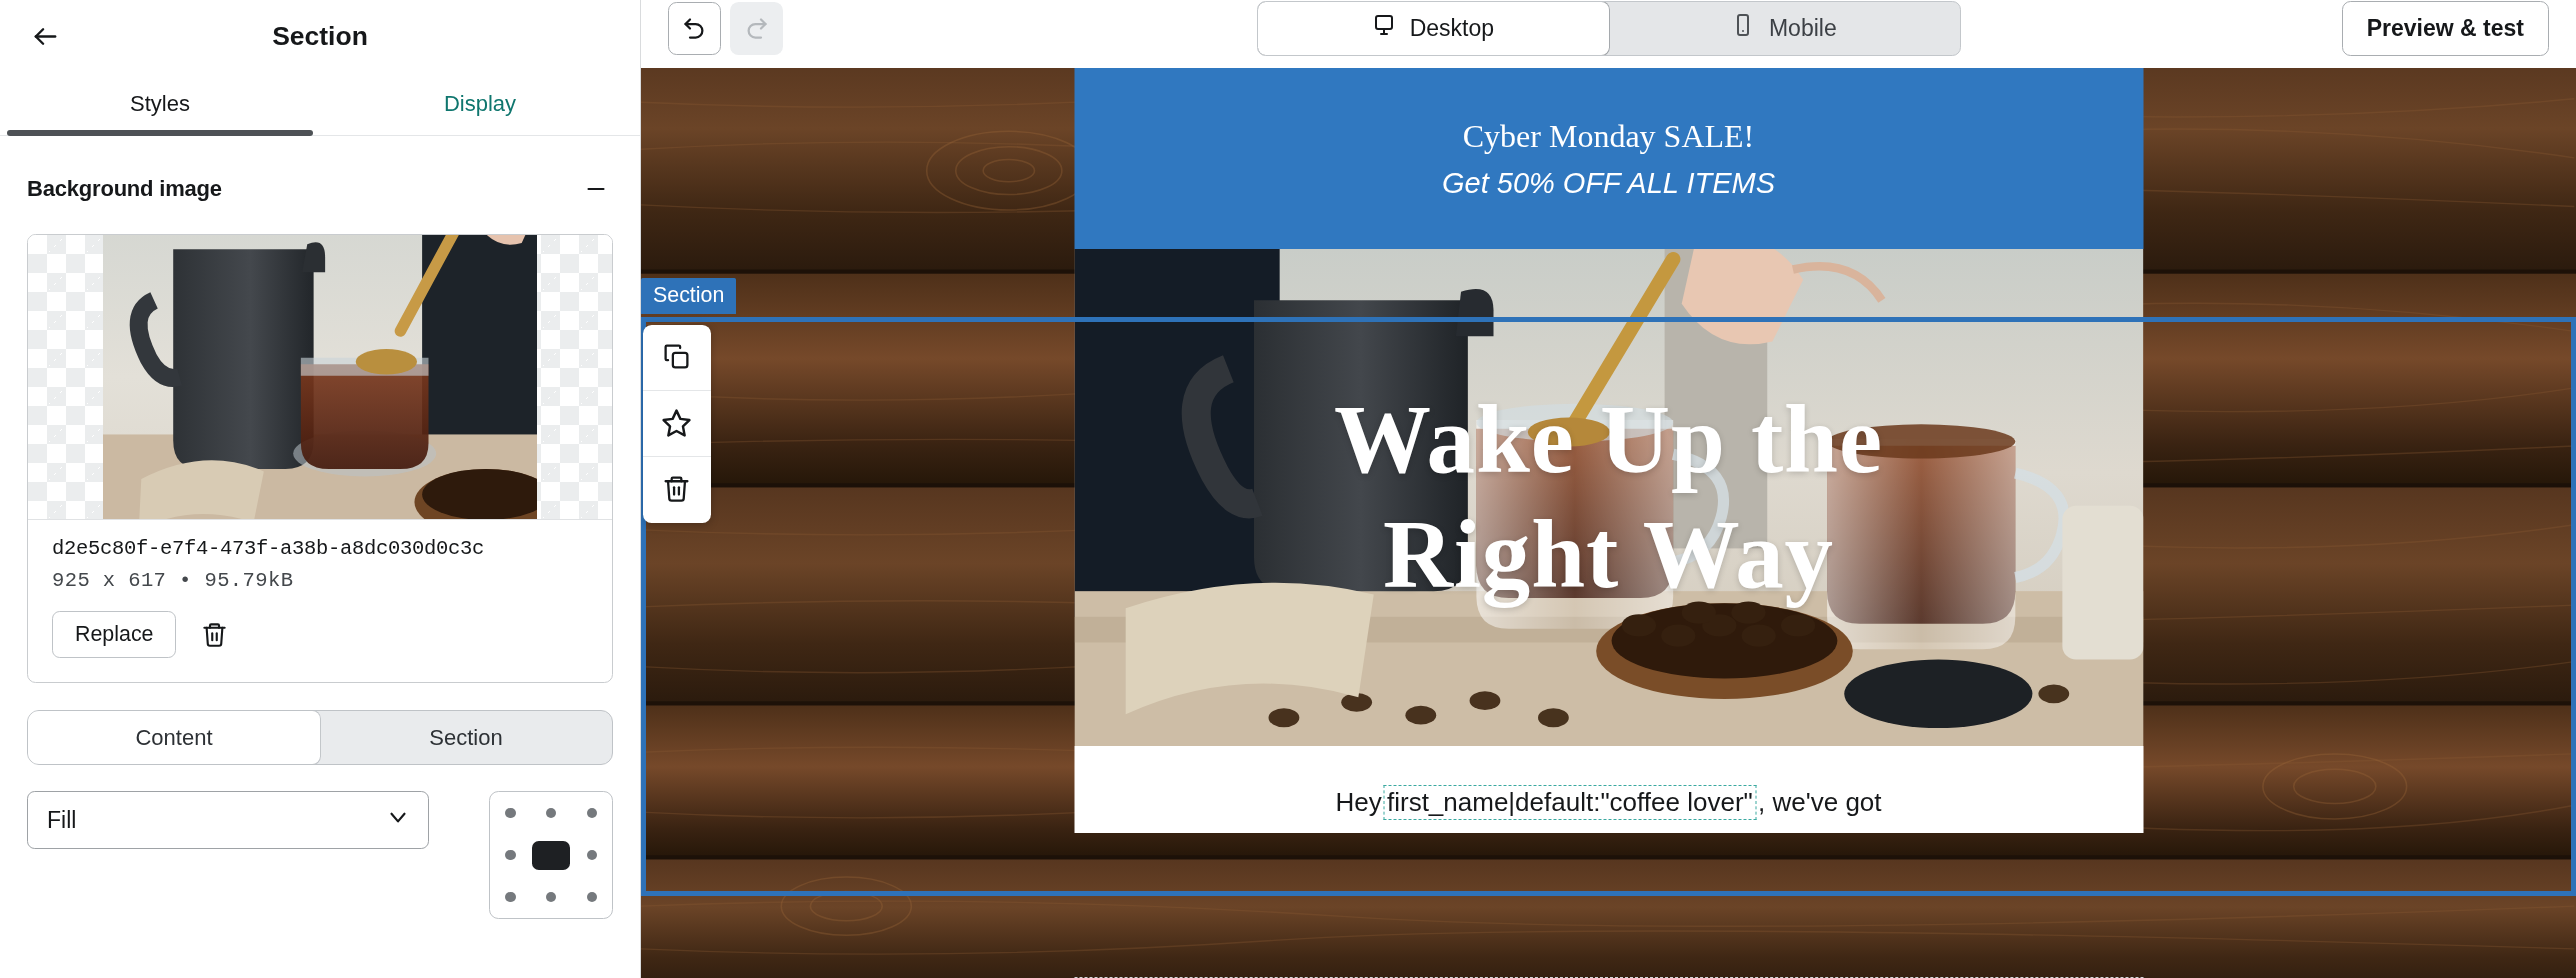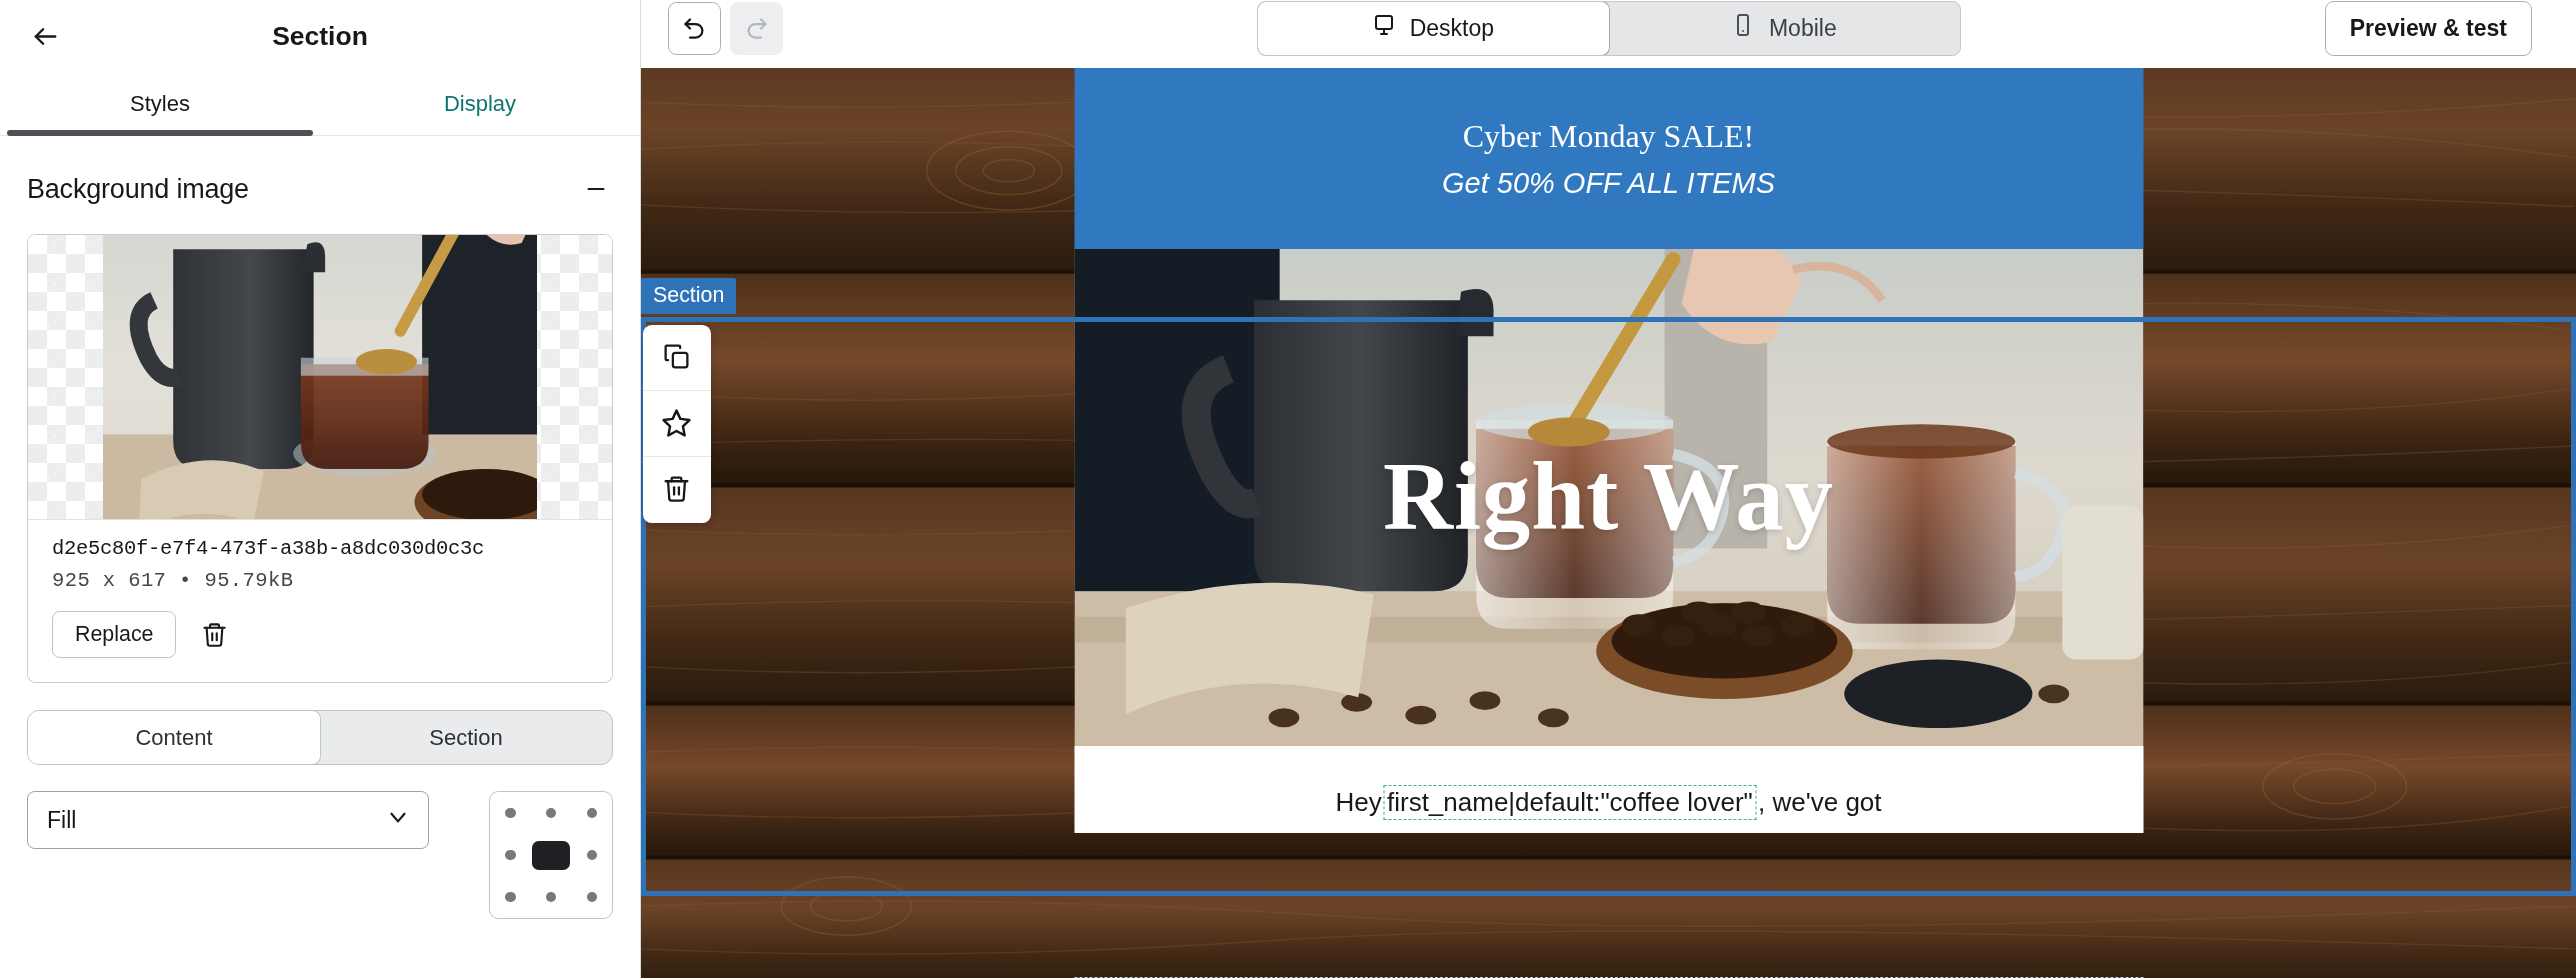"Preview & test" .preview-btn { right: 44px -> 27px }
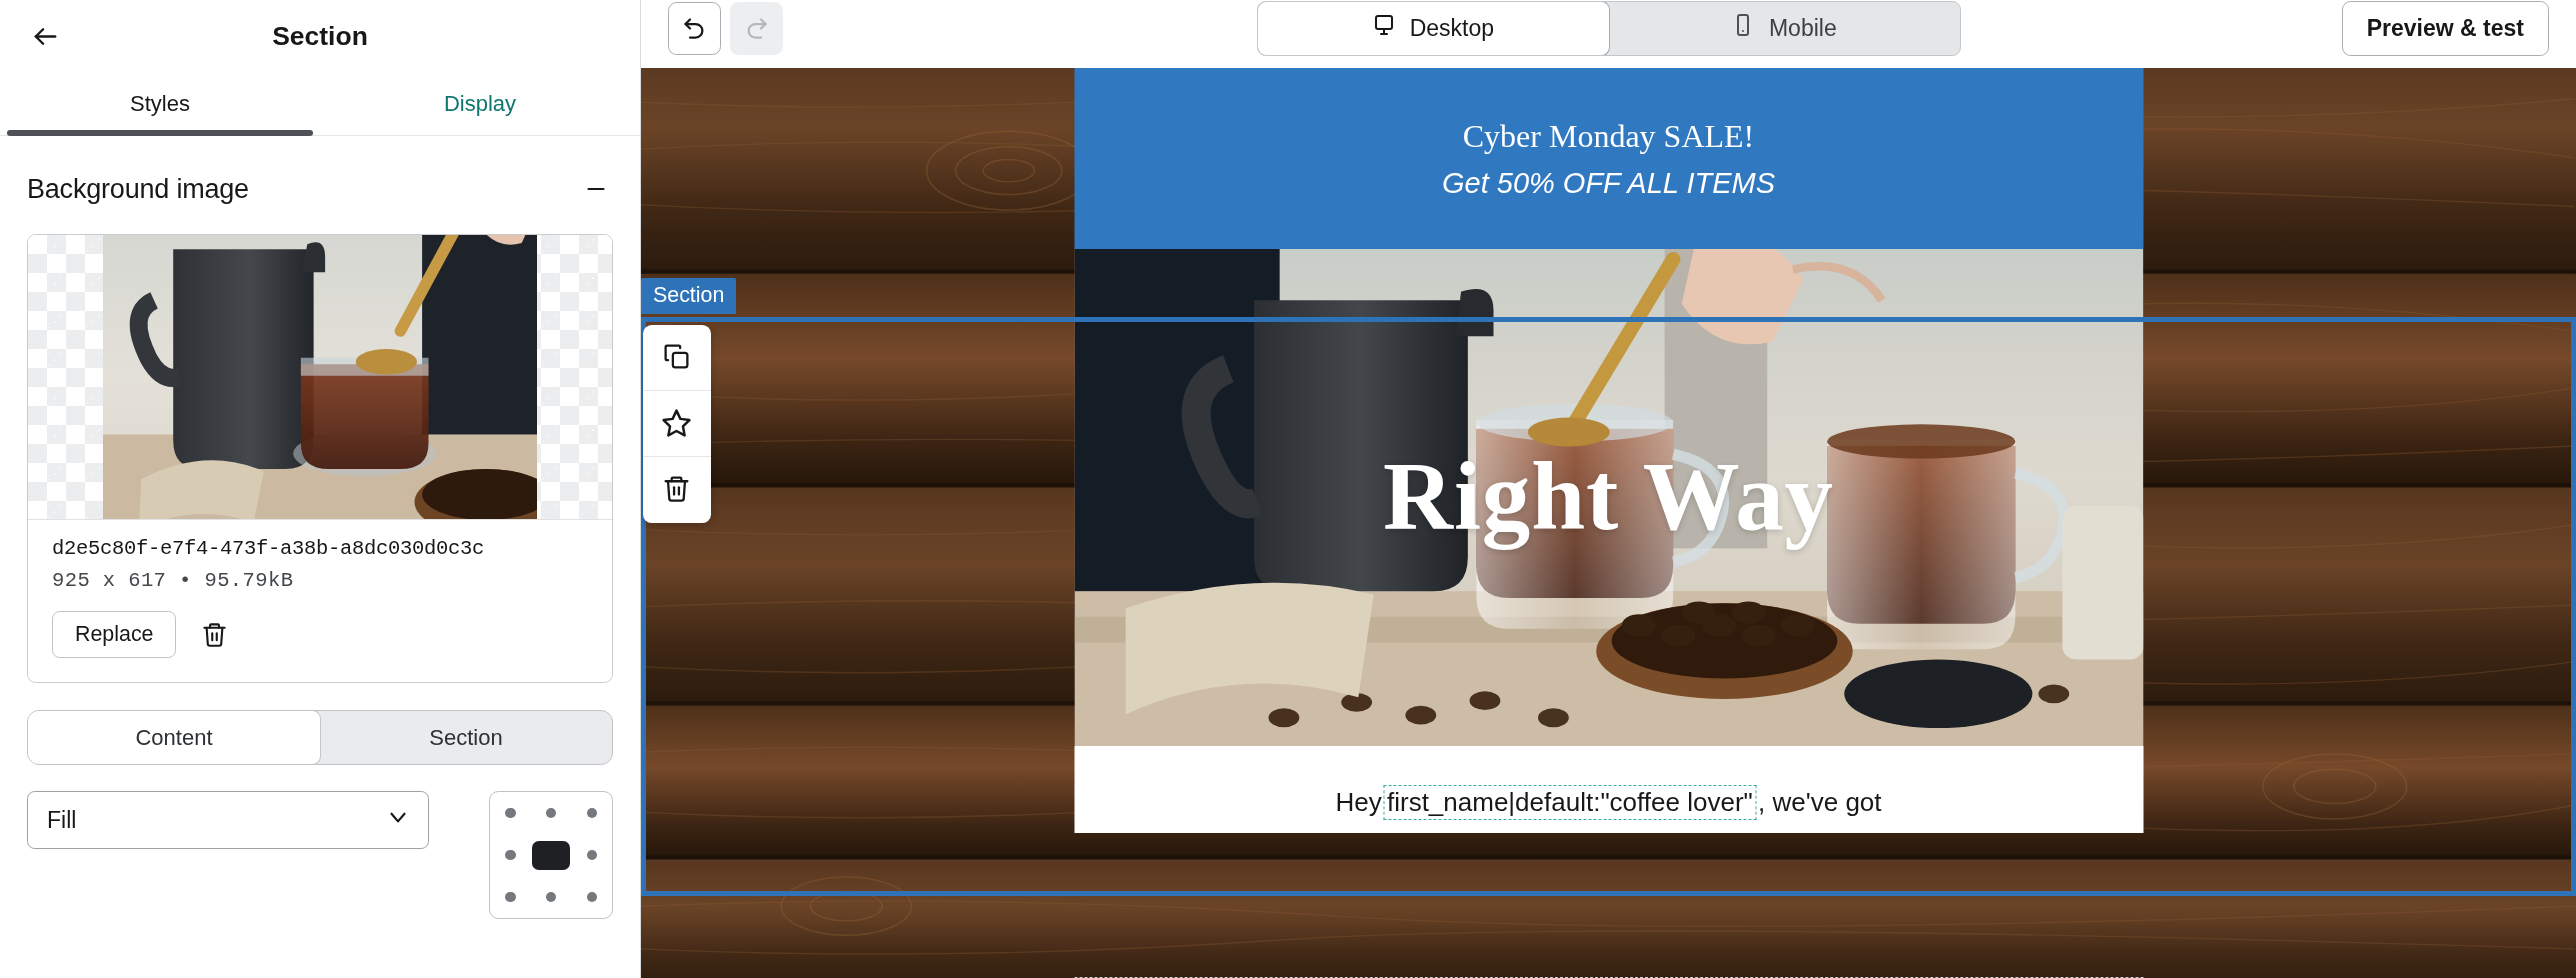"Background image" .section-head h2 { font-size: 27px -> 22px; font-weight: 400 -> 700 }
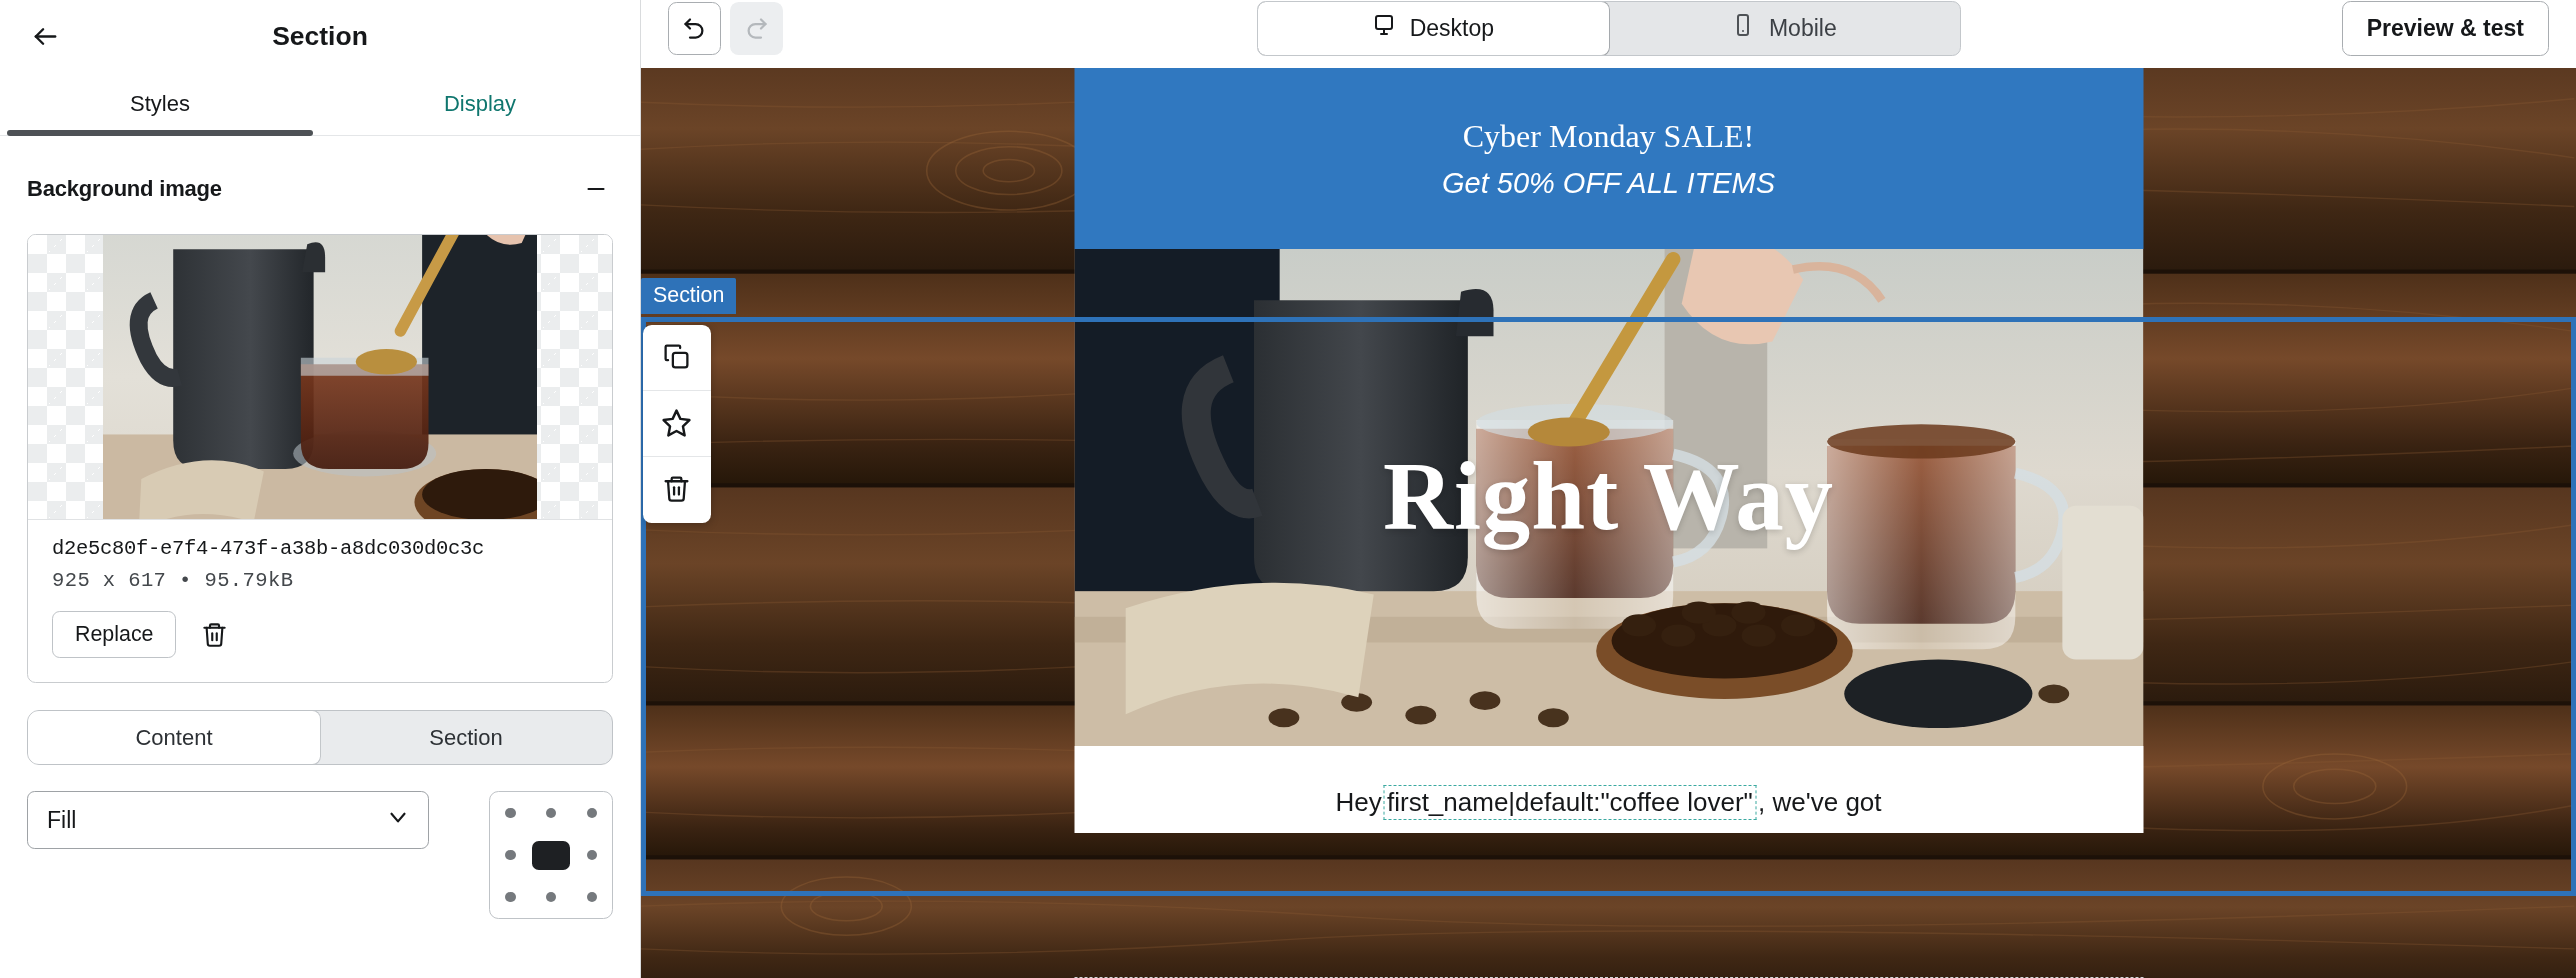"Wake Up the" div { html: none -> <div>Wake Up the</div> }
